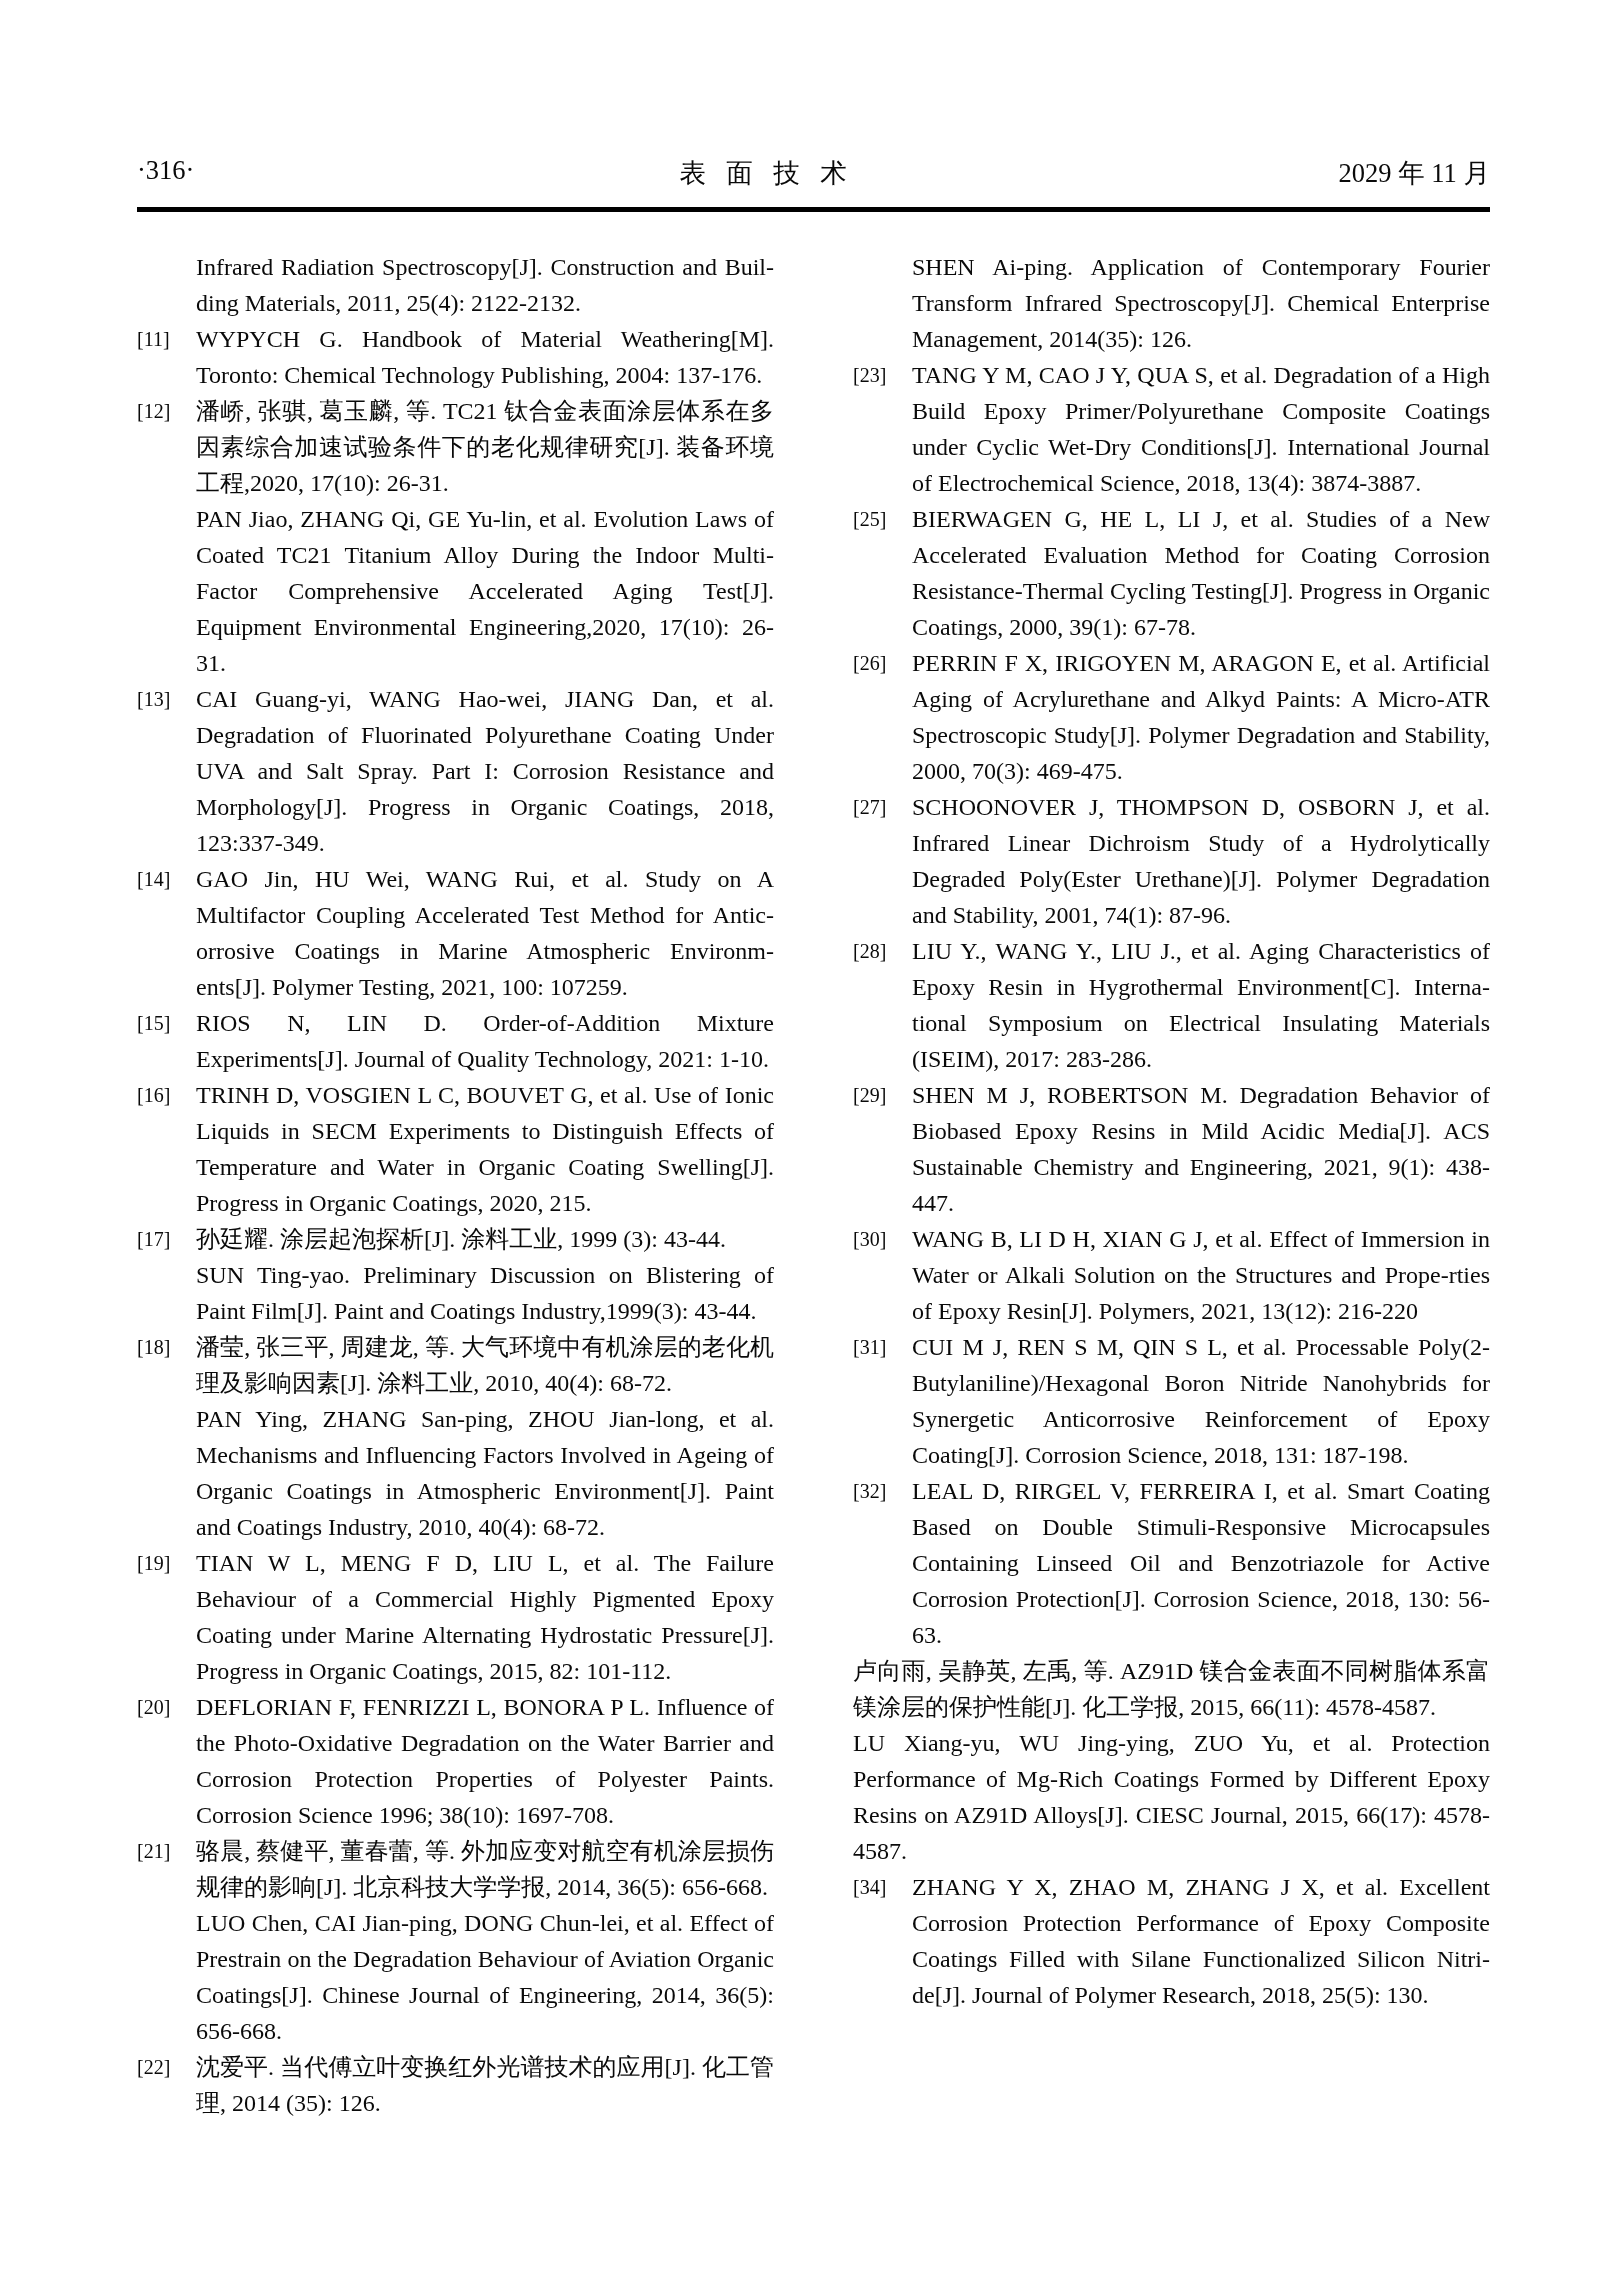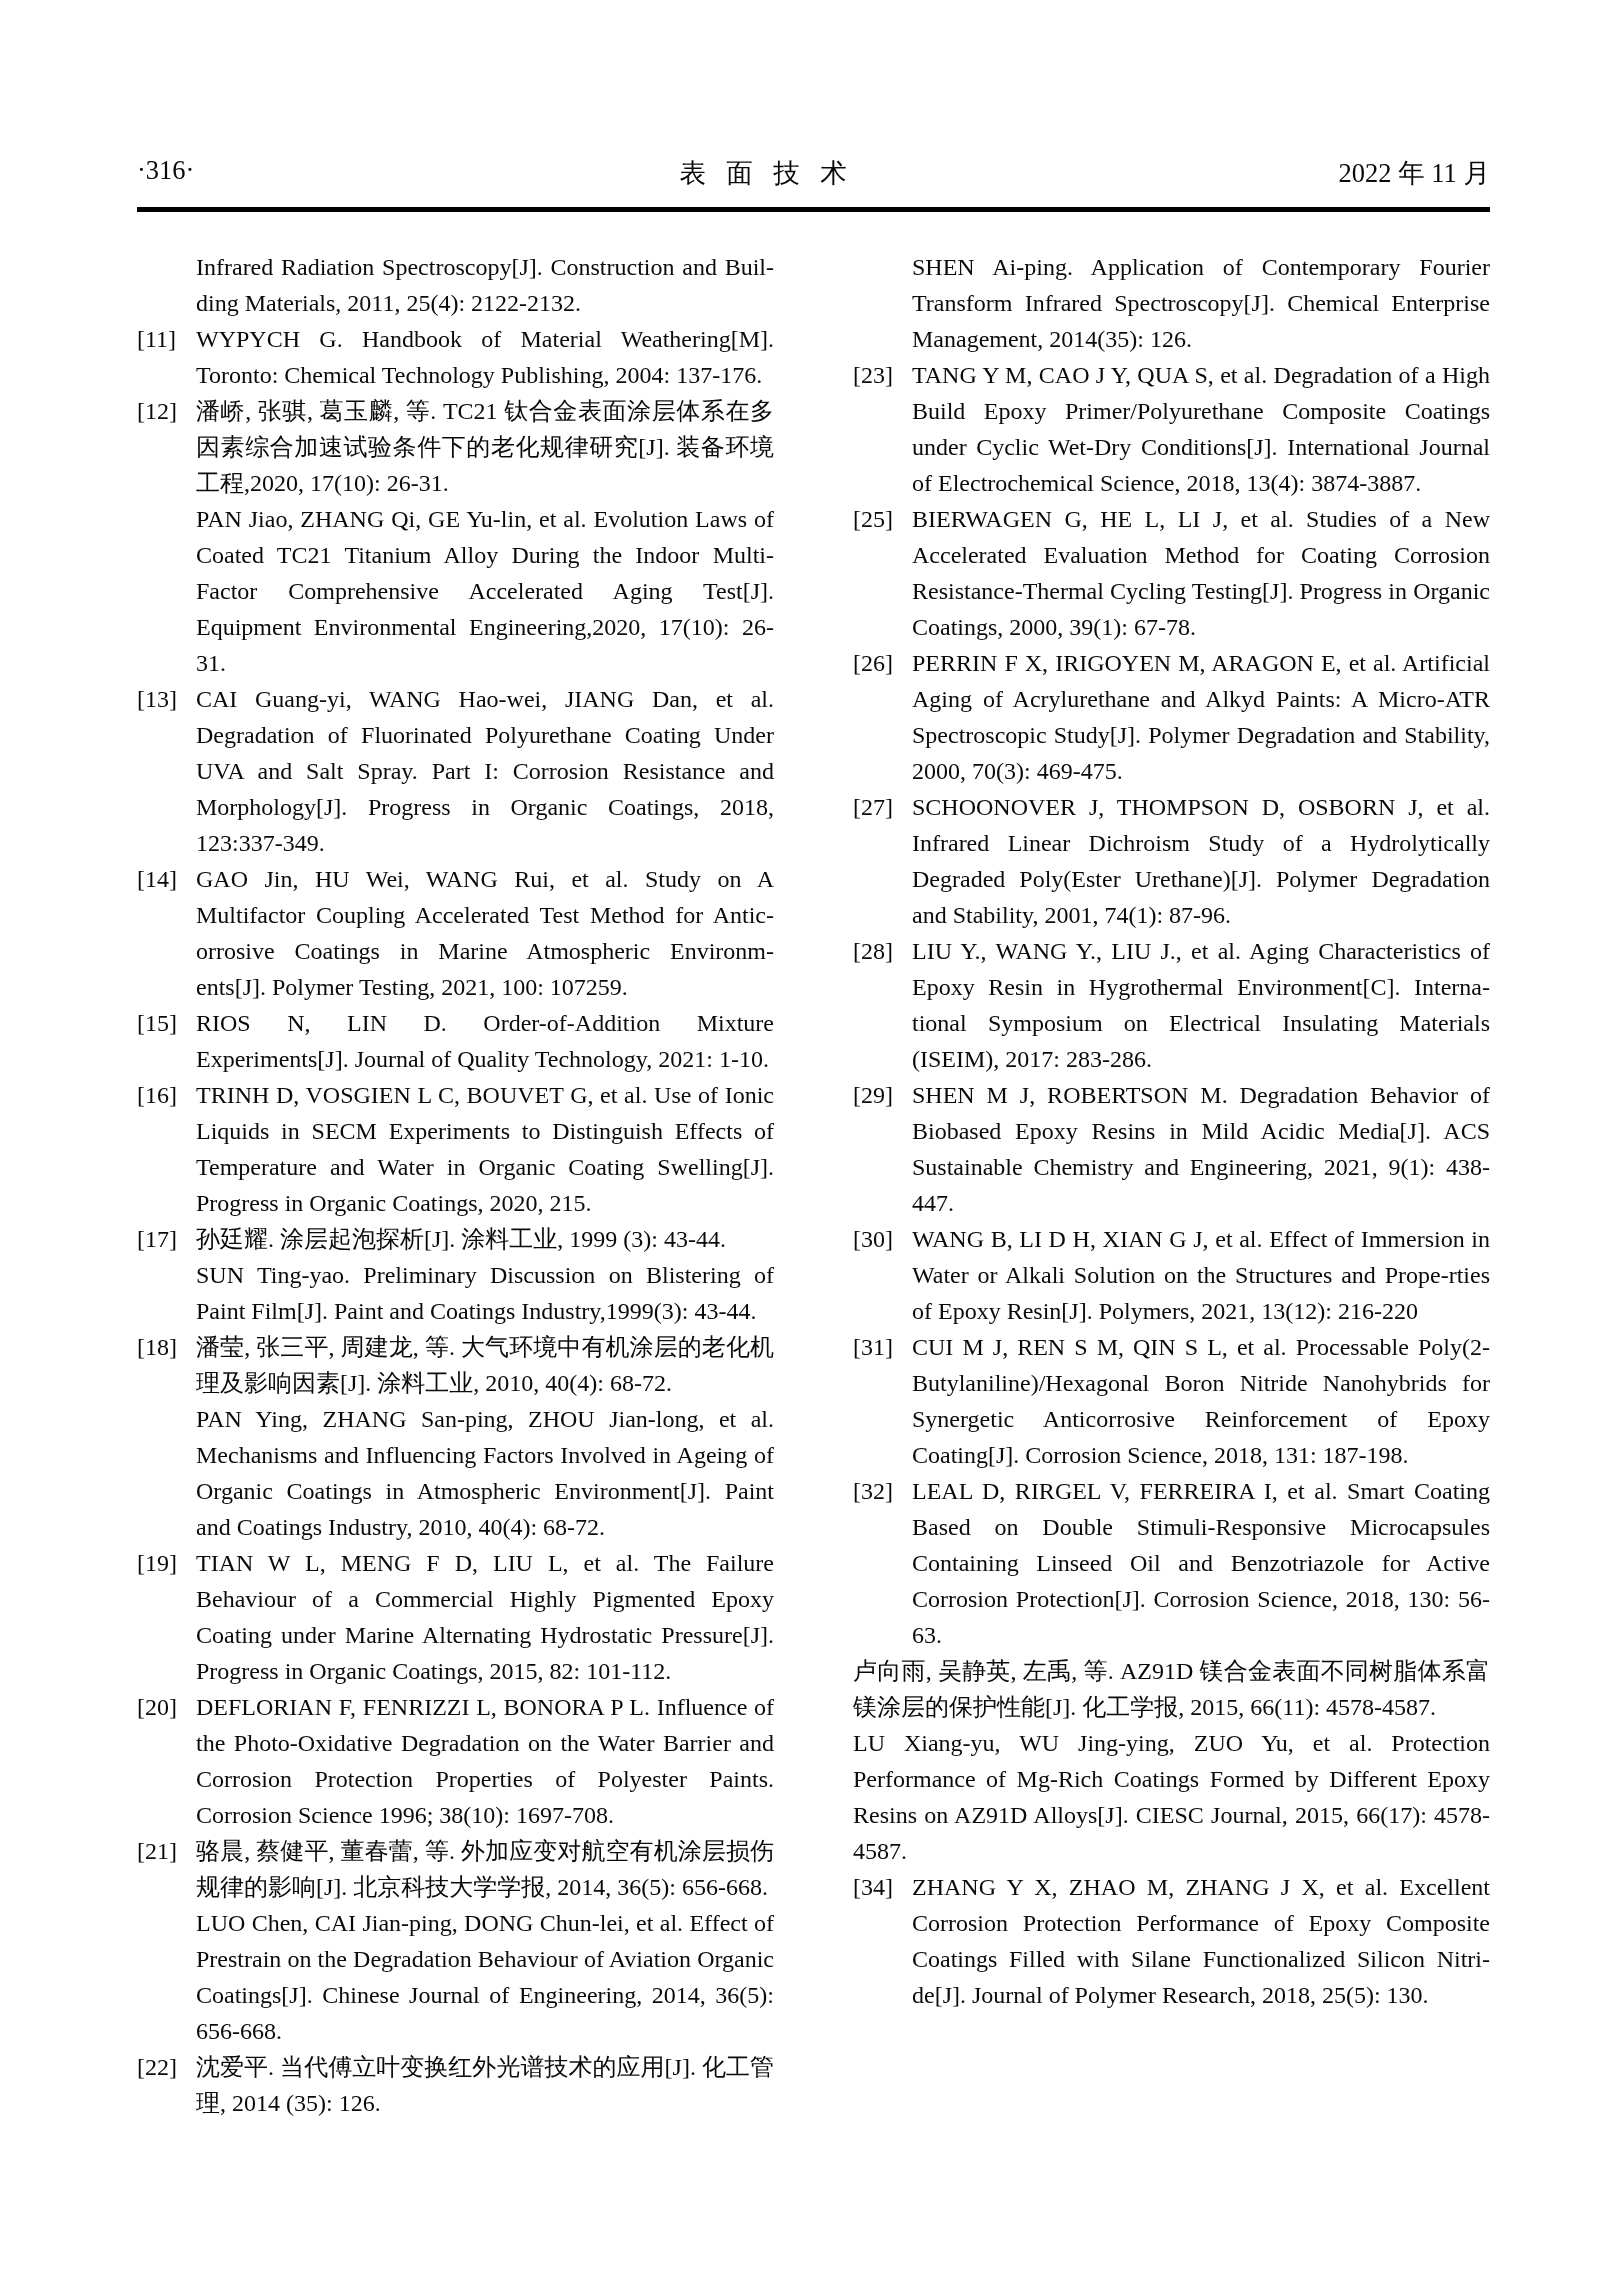"2022 年 11 月" span { text: 2022 -> 2029 }
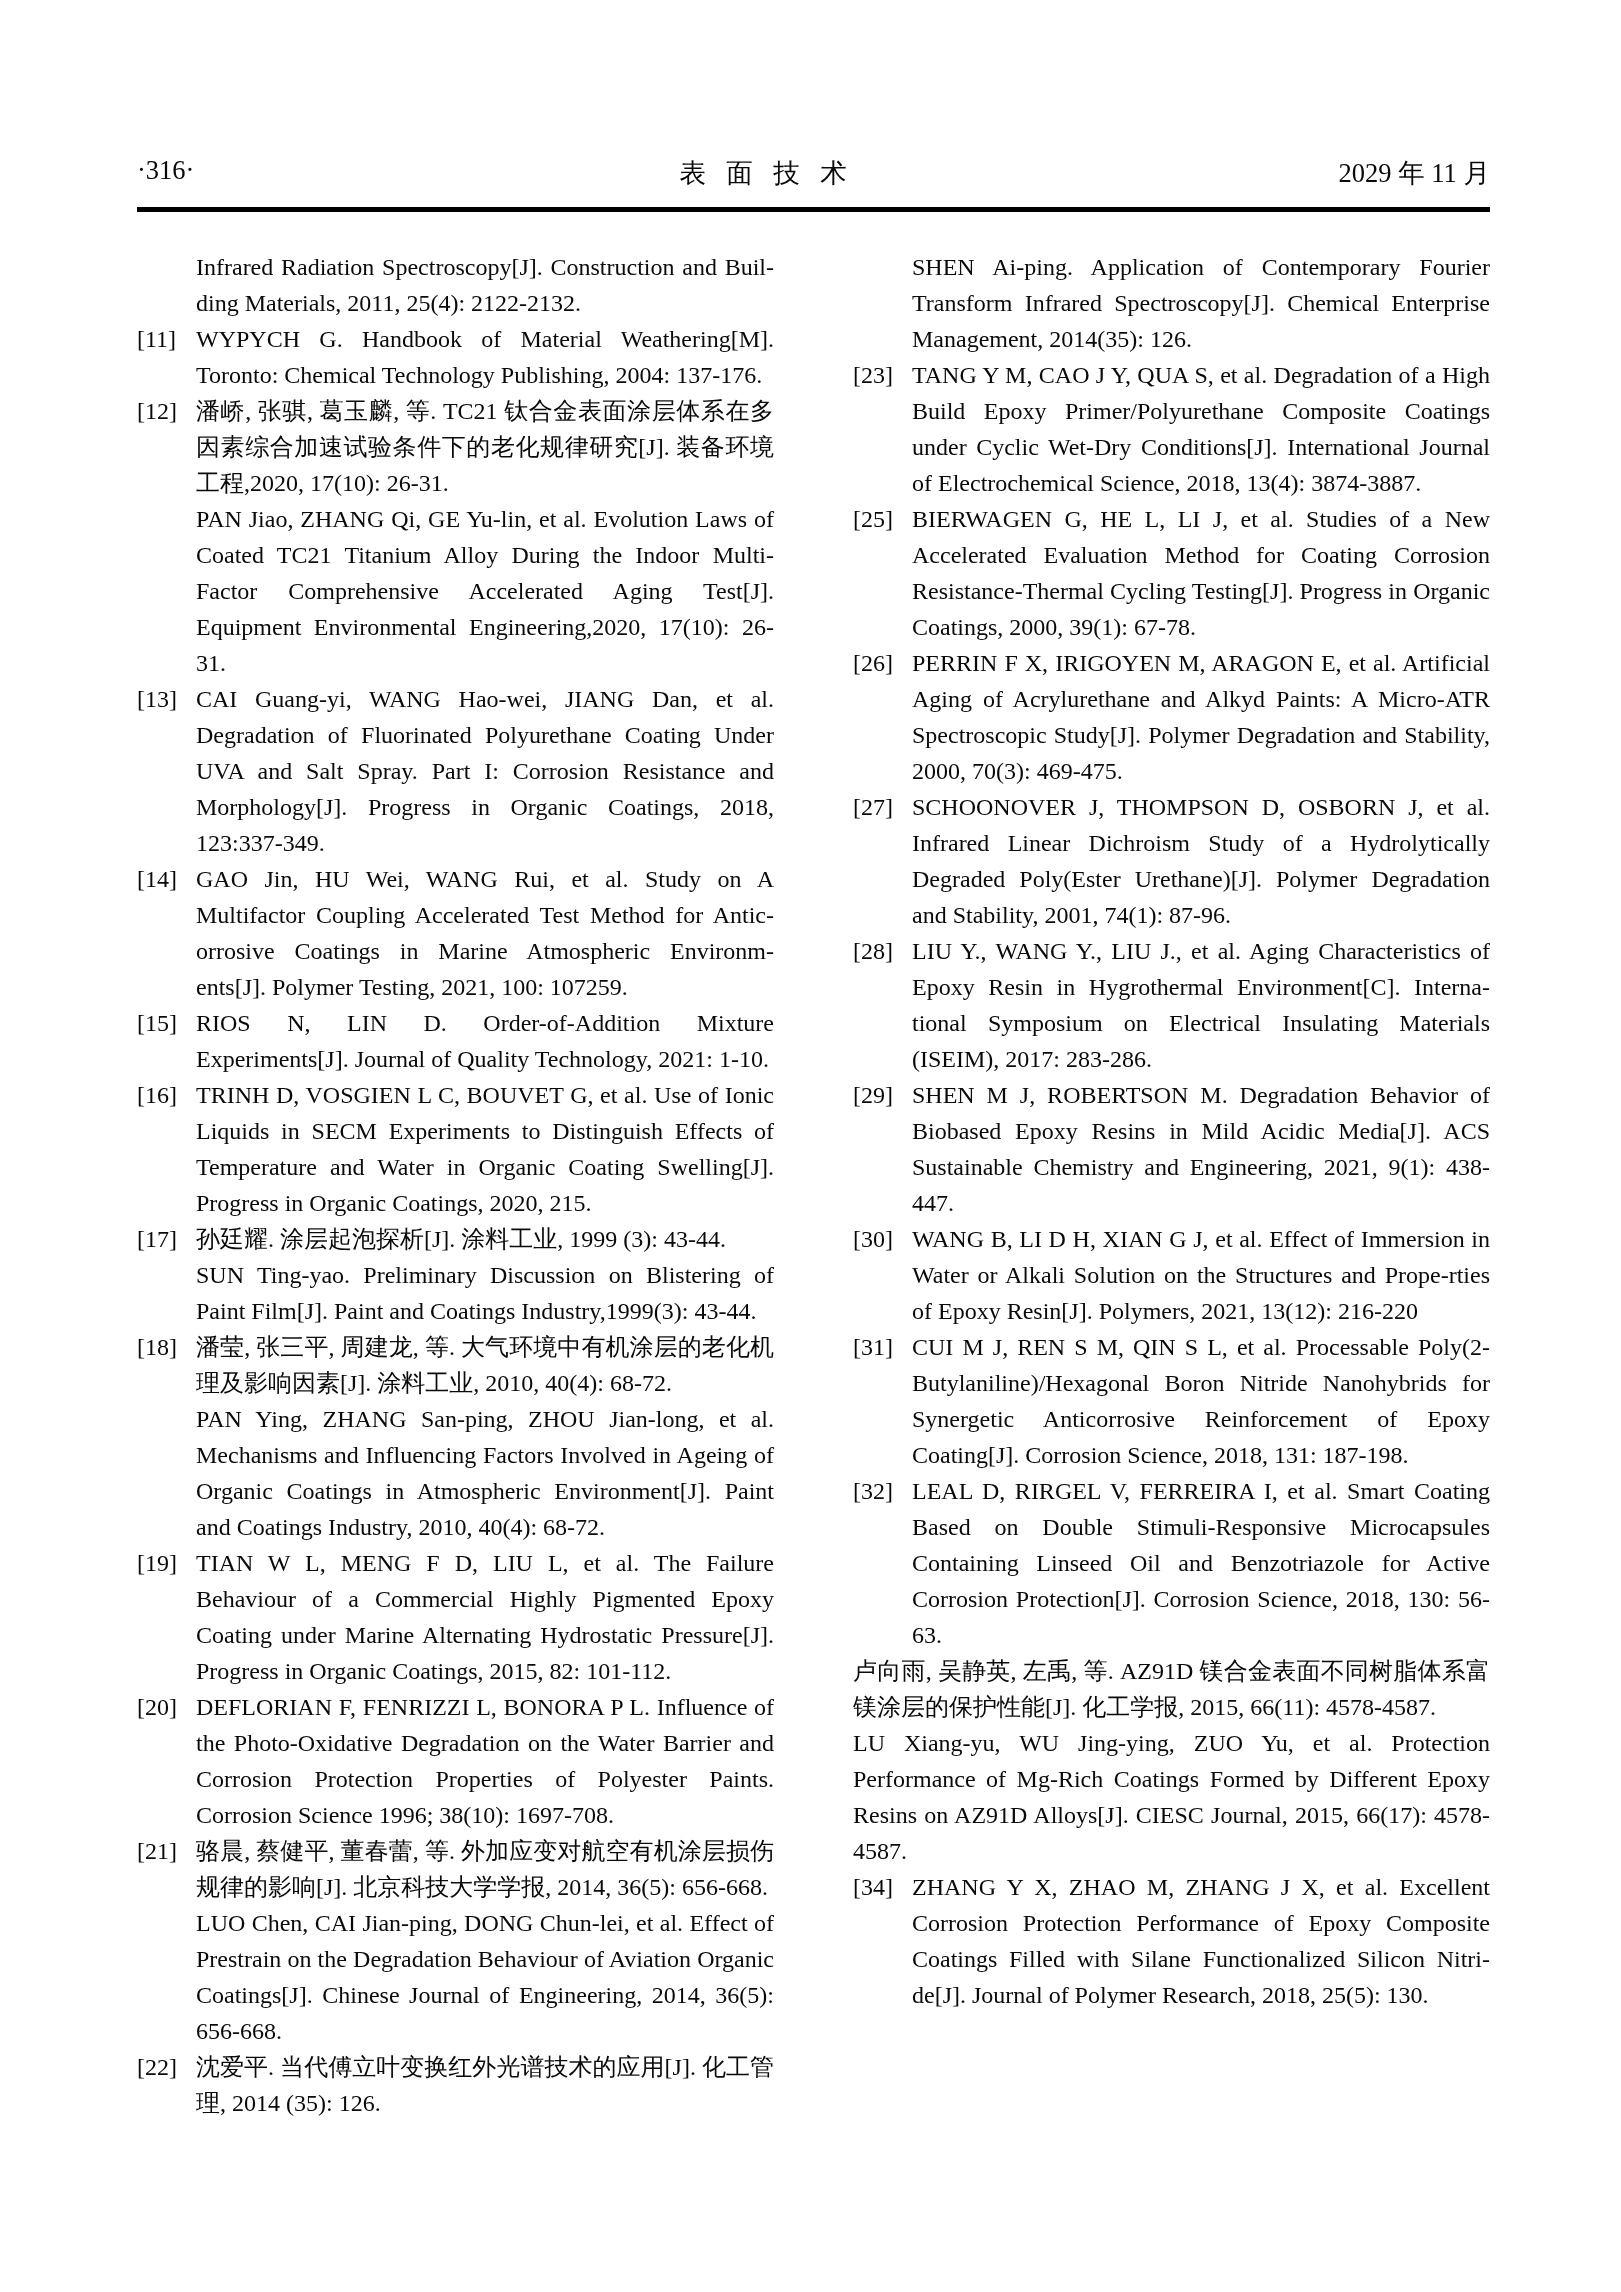"[11]" .ref-num { font-size: 24px -> 20px }
